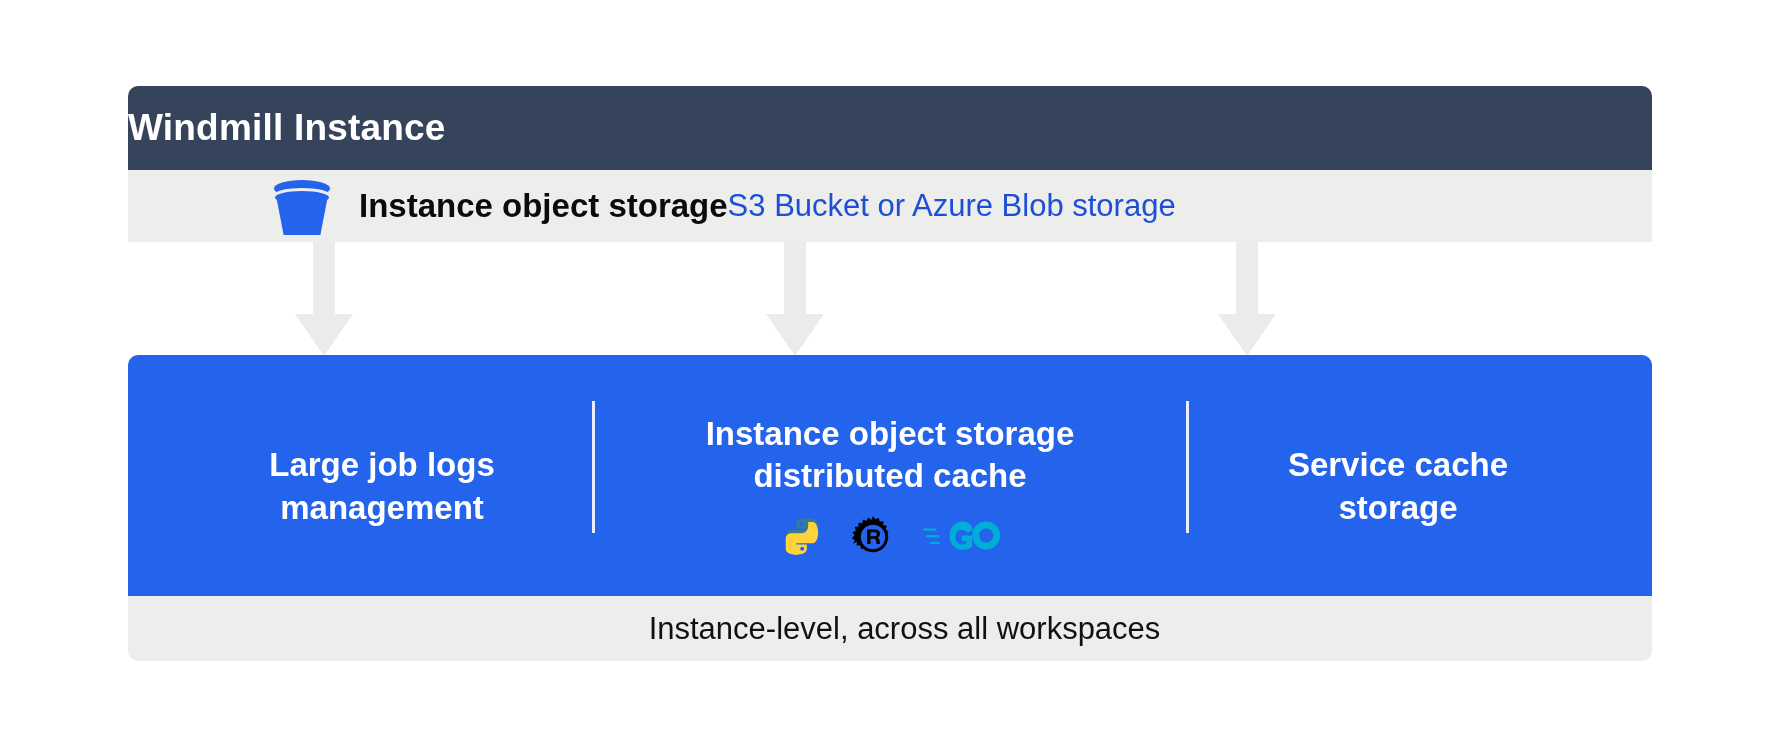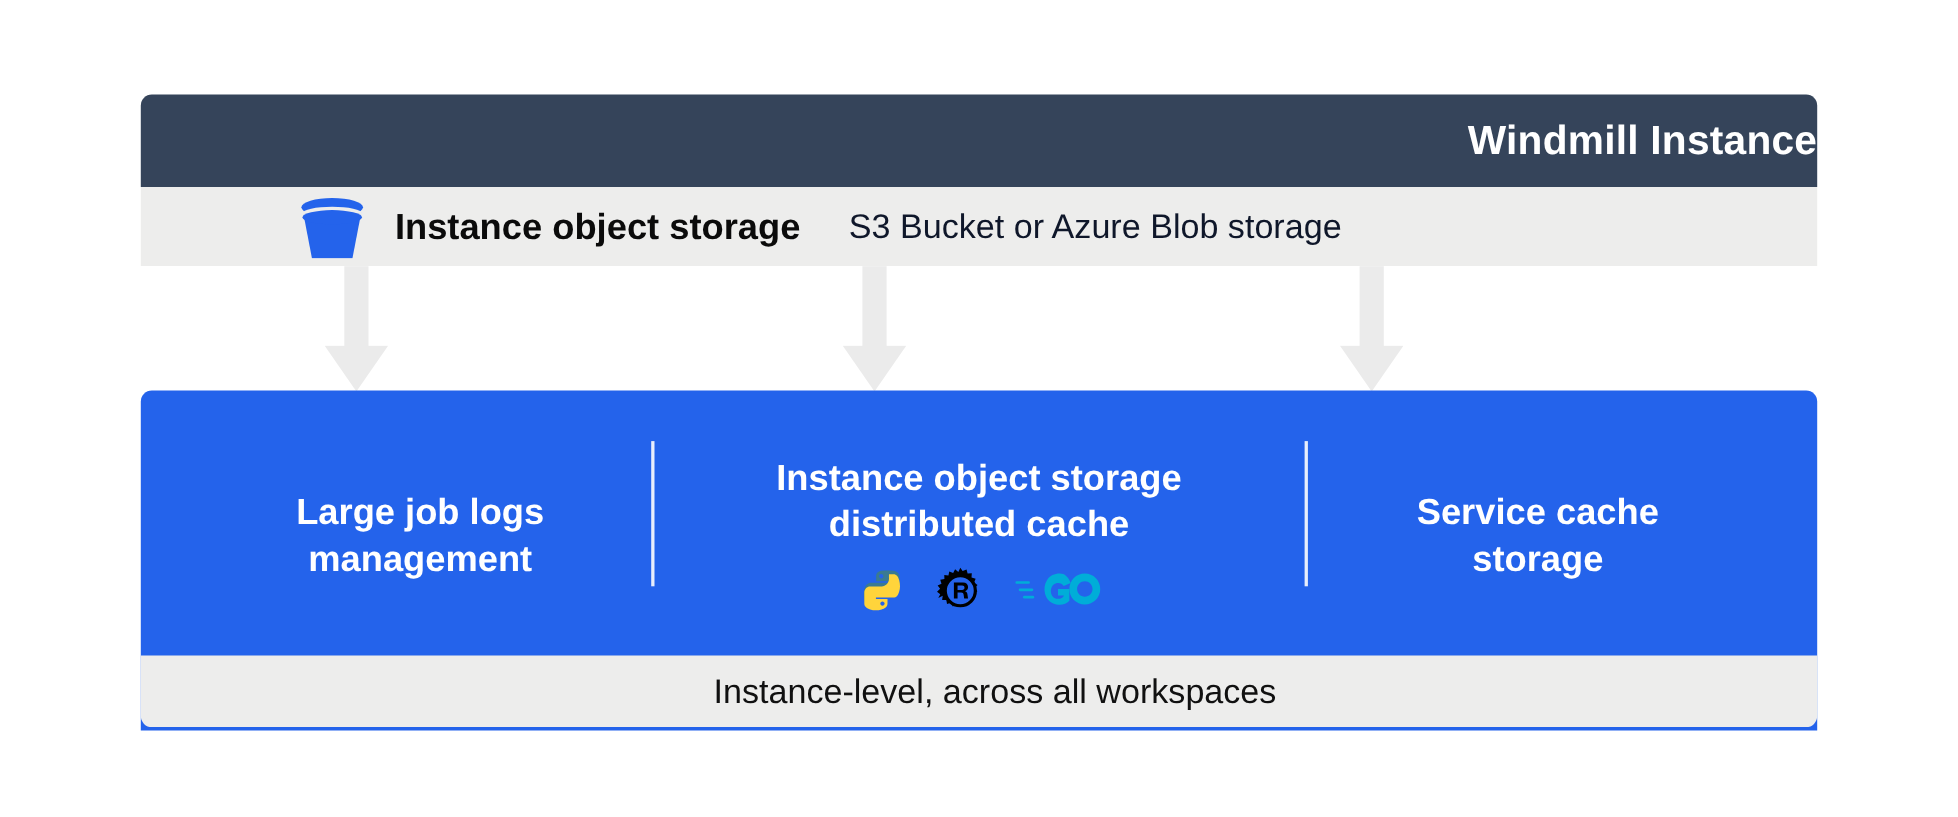"Windmill Instance" .header-bar { justify-content: flex-end -> flex-start }
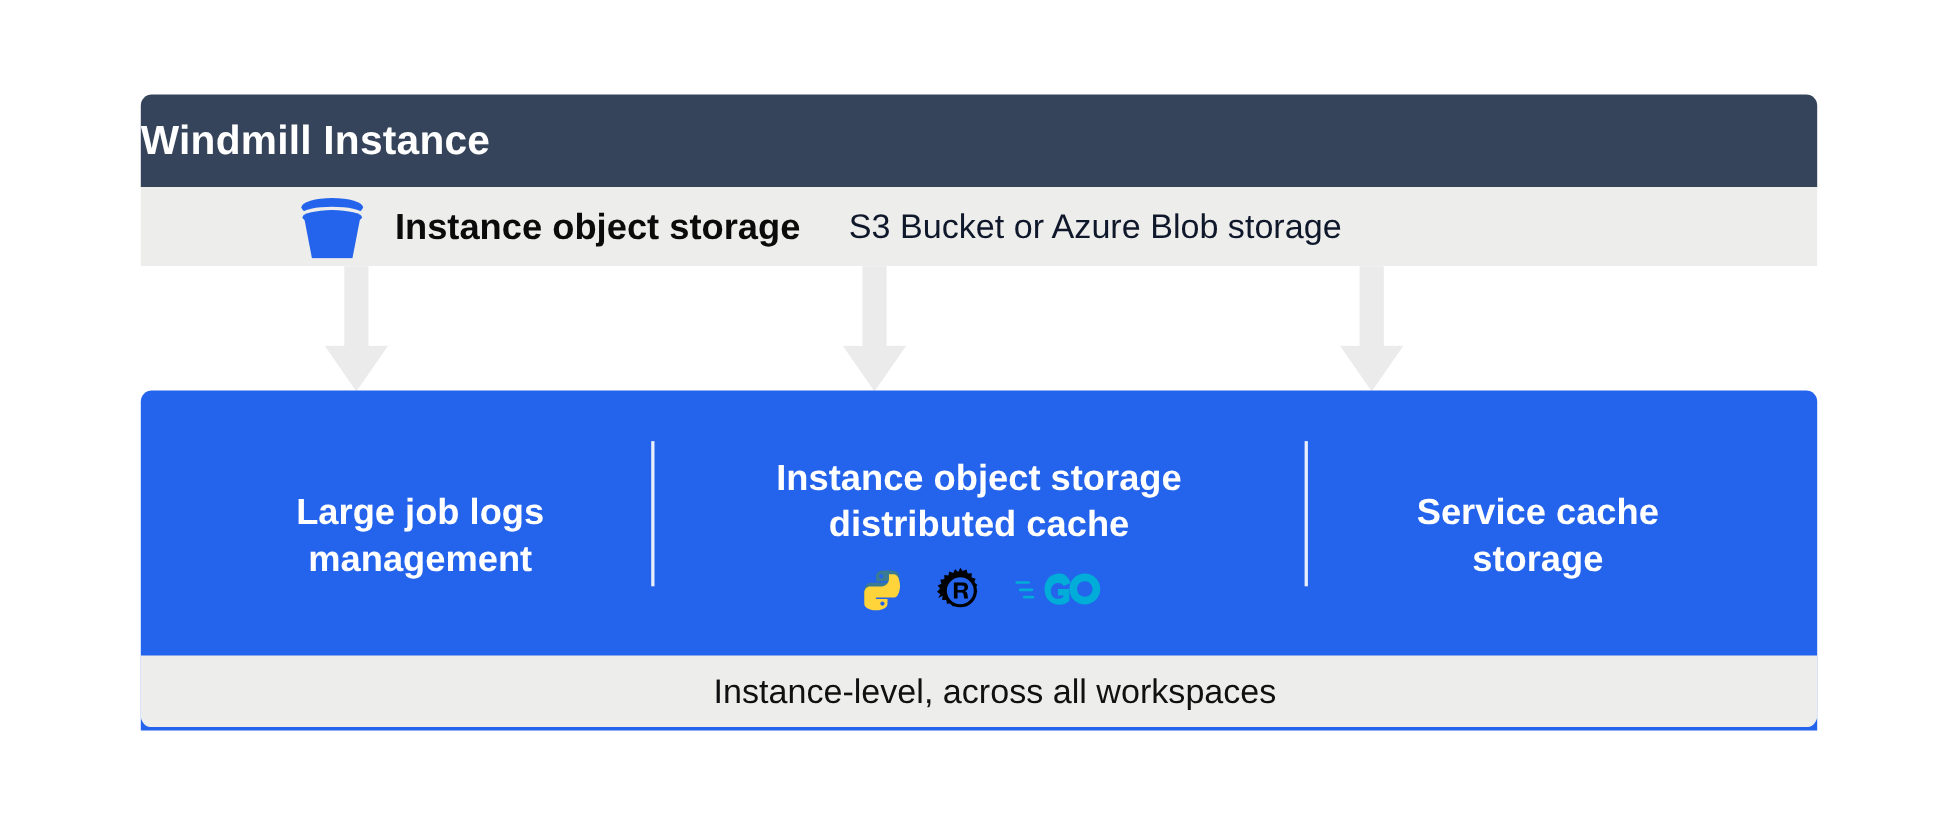"S3 Bucket or Azure Blob" .subheader-sub { color: #0f172a -> #1d4ed8; margin-left: 44px -> none }
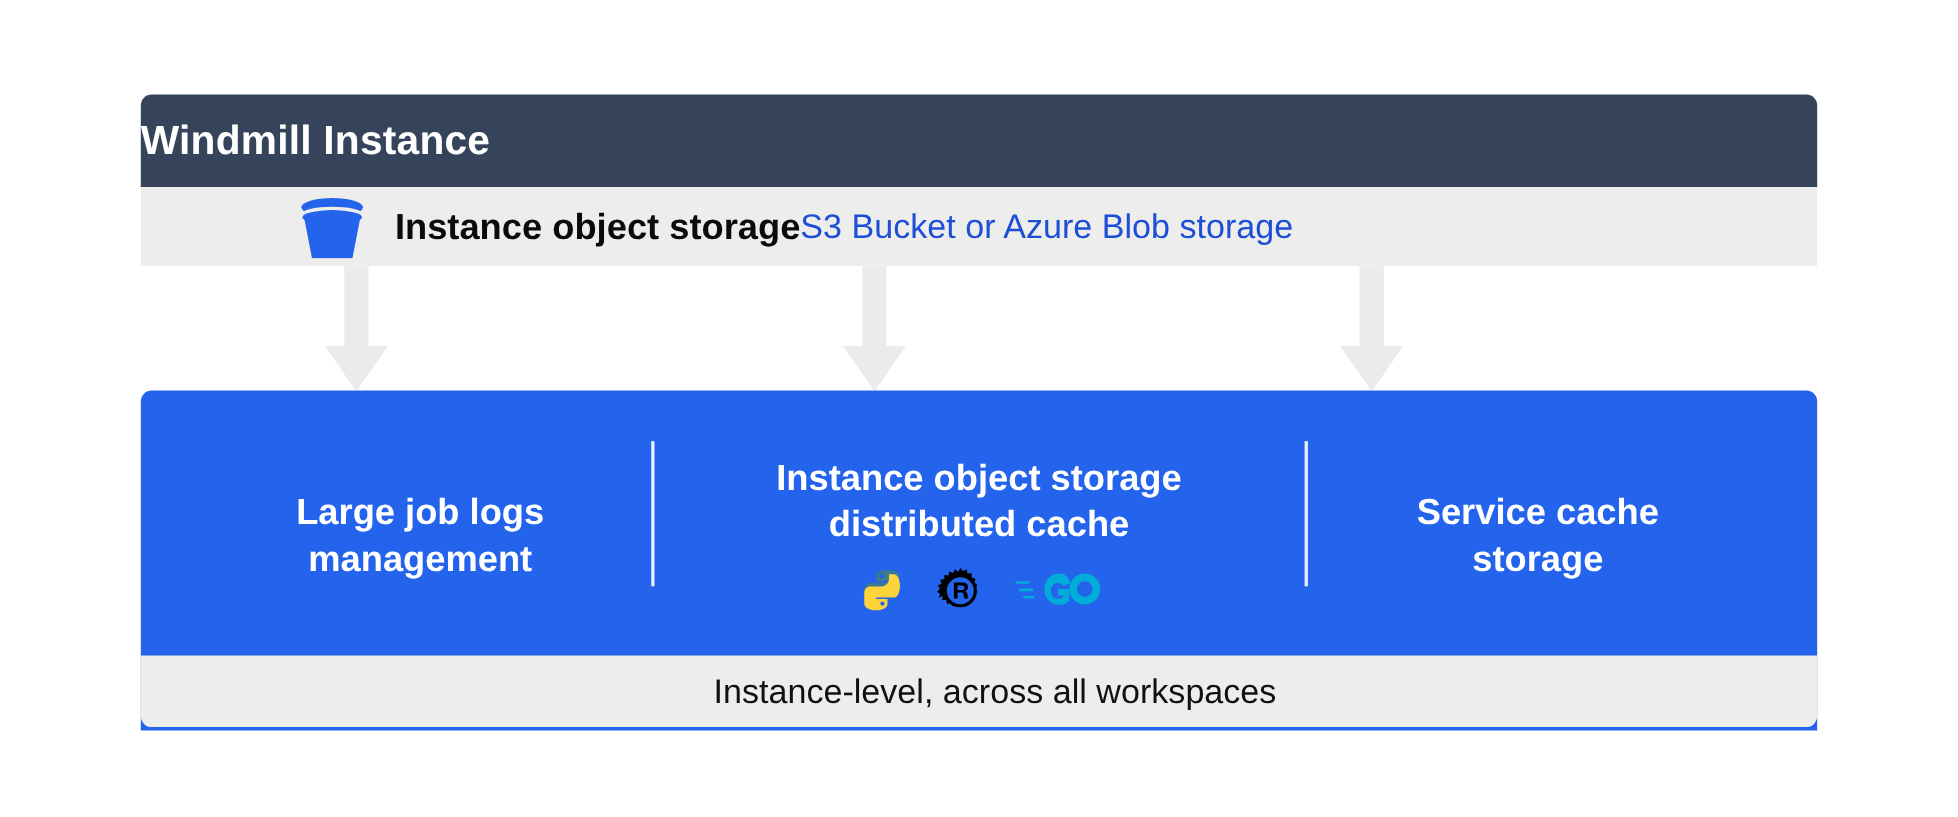"Large job logs" .blue-panel { height: 309px -> 241px }
